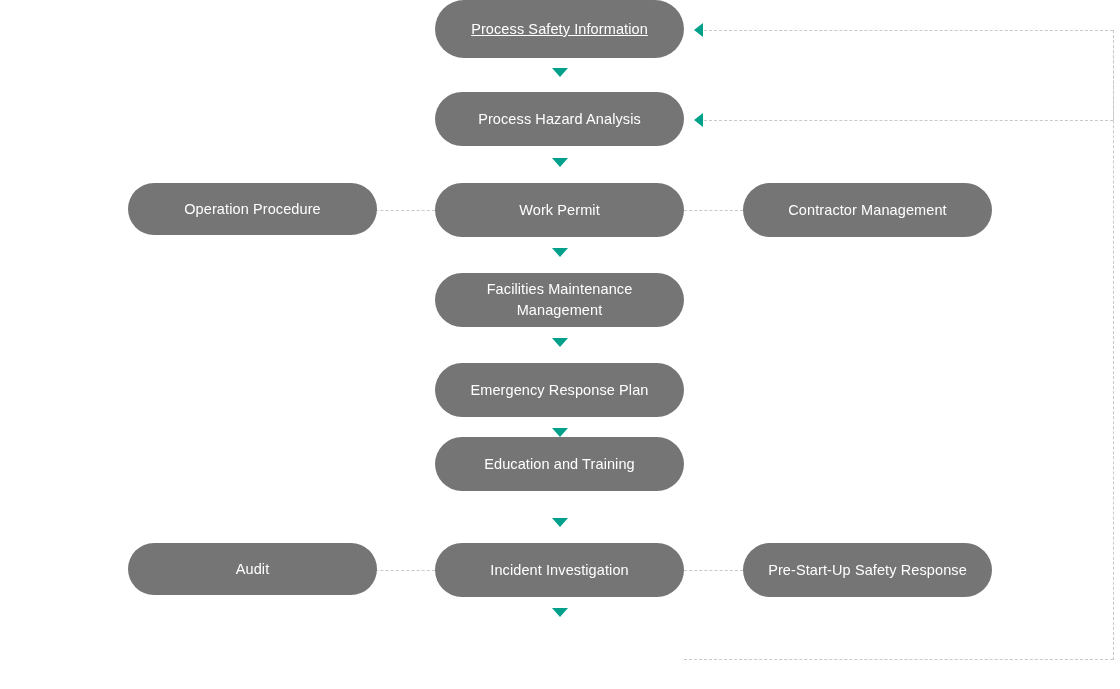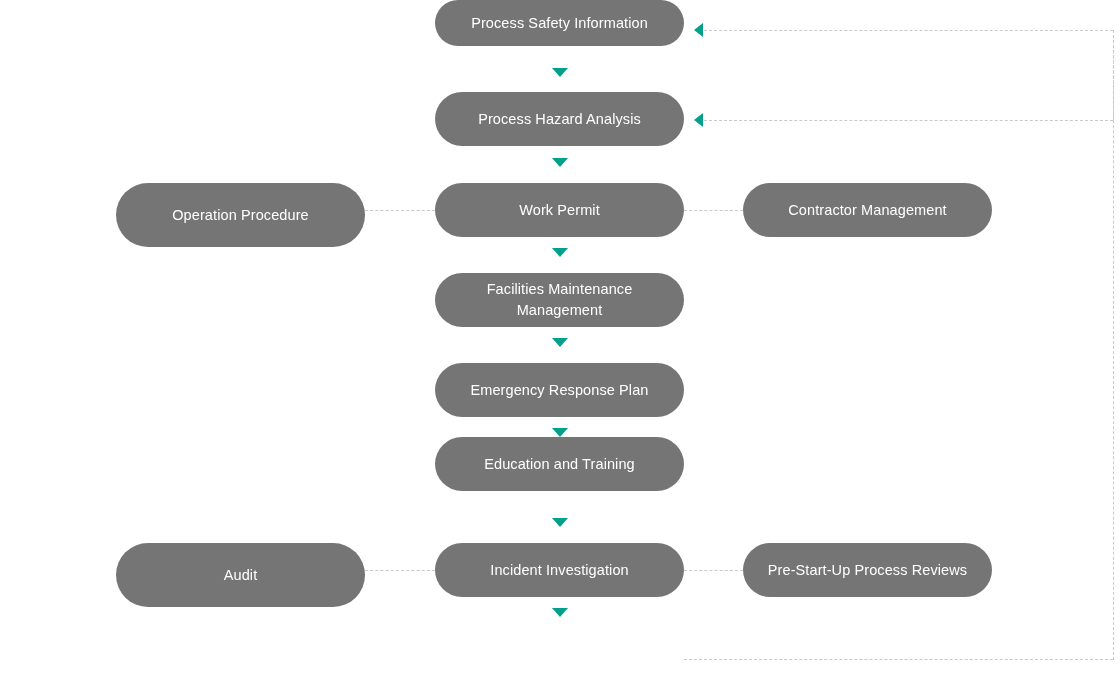"Process Safety Information" .node.clip-top { height: 46px -> 58px; text-decoration: none -> underline }
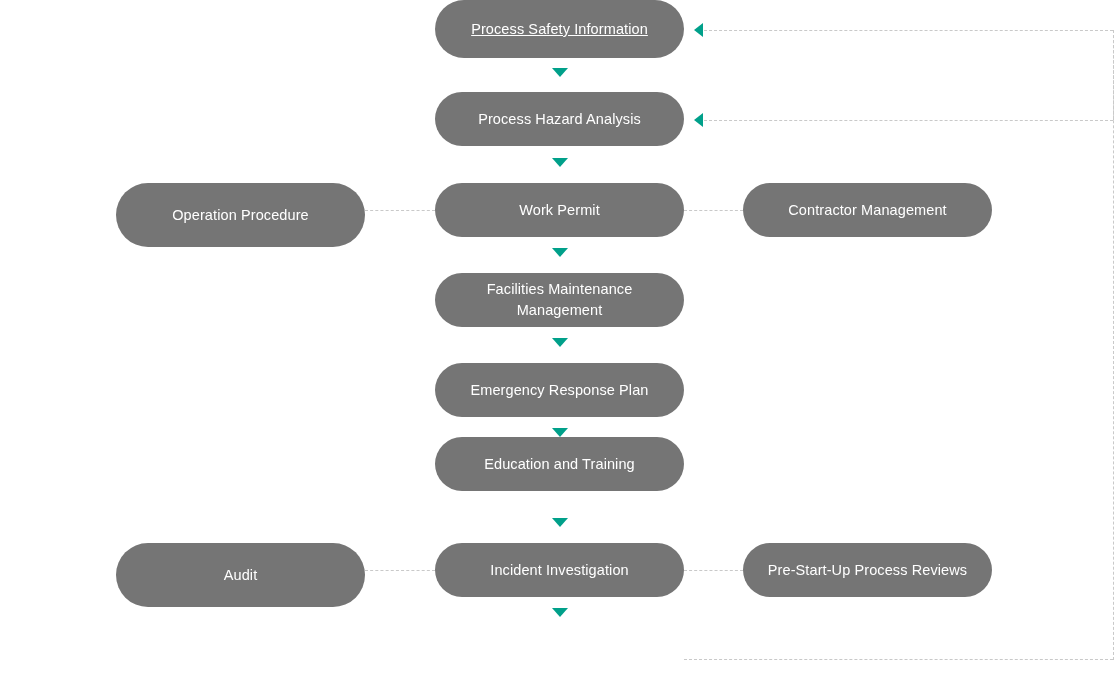"Operation Procedure" .node.left { height: 64px -> 52px; left: 116px -> 128px }
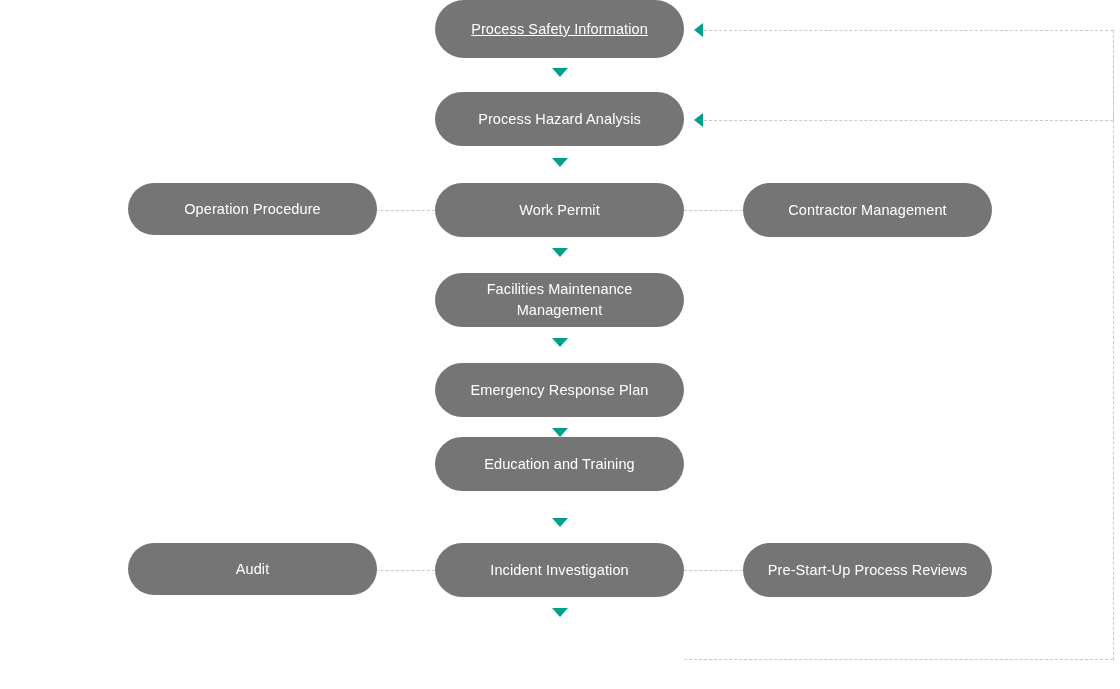"Pre-Start-Up Process Reviews" span.label { text: Process Reviews -> Safety Response }
